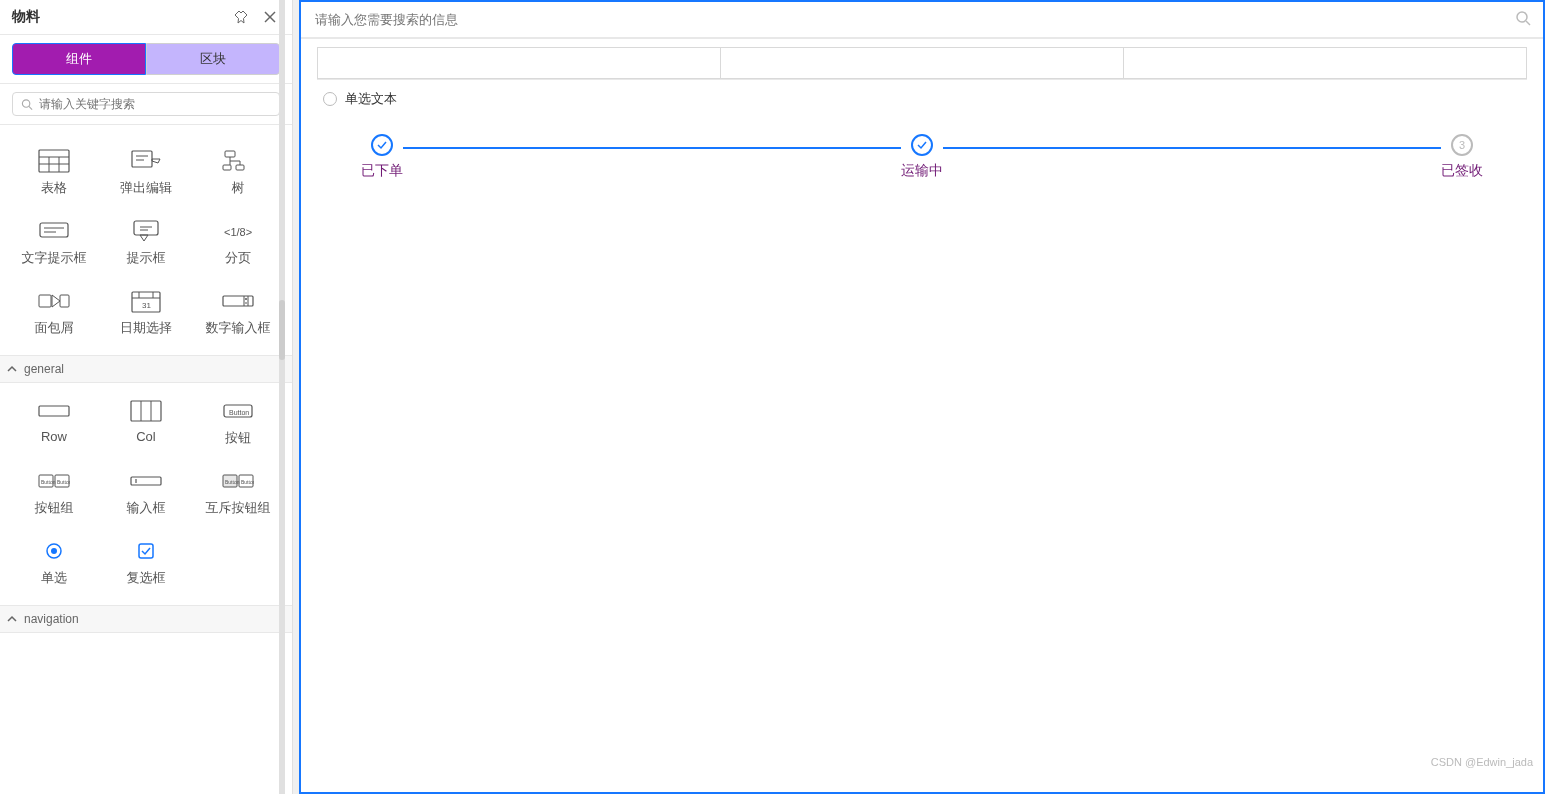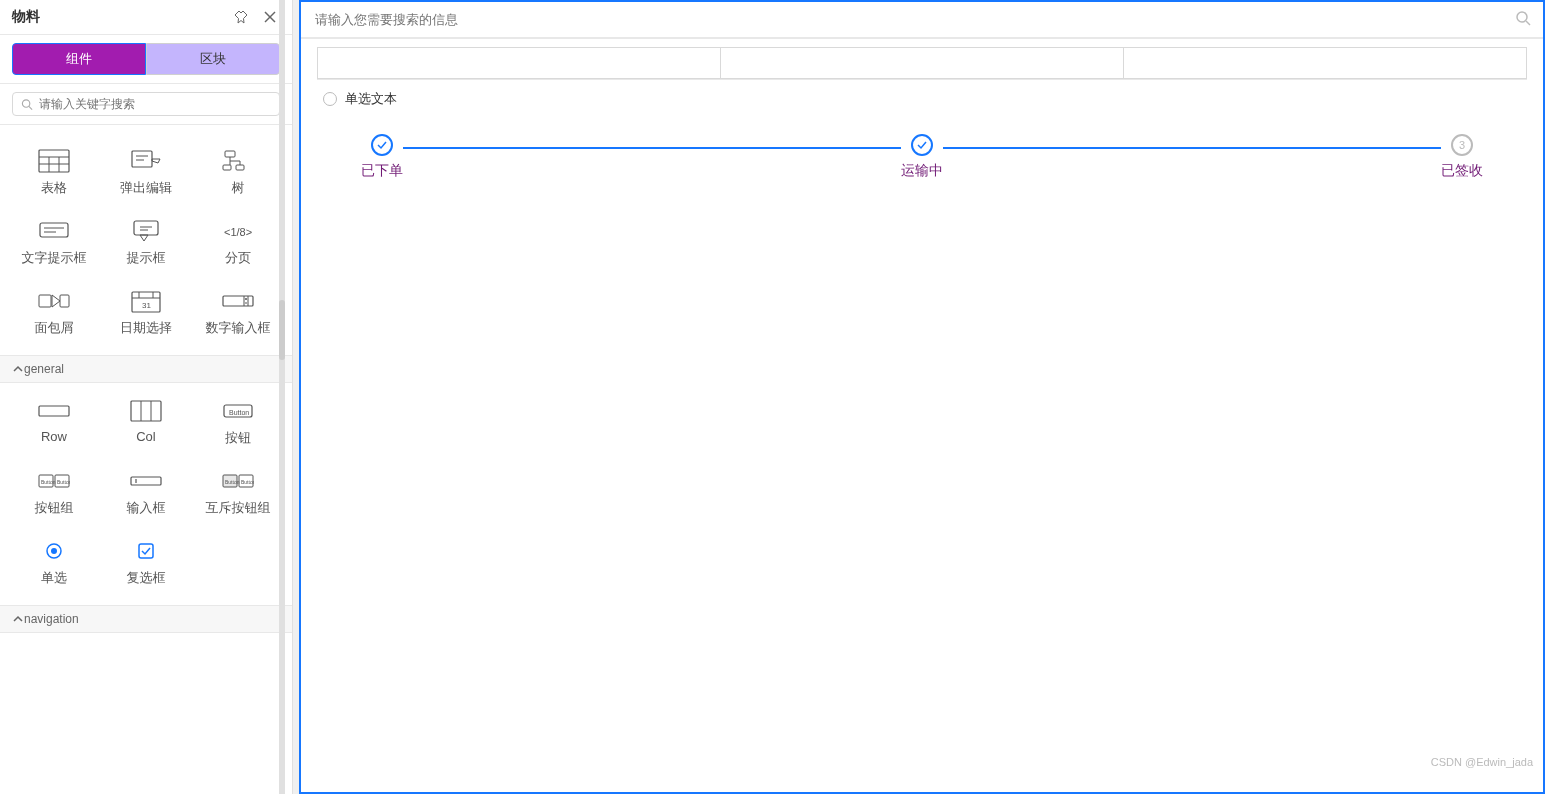"general" .section-header { gap: none -> 6px; padding: 6px 12px -> 6px 6px }
